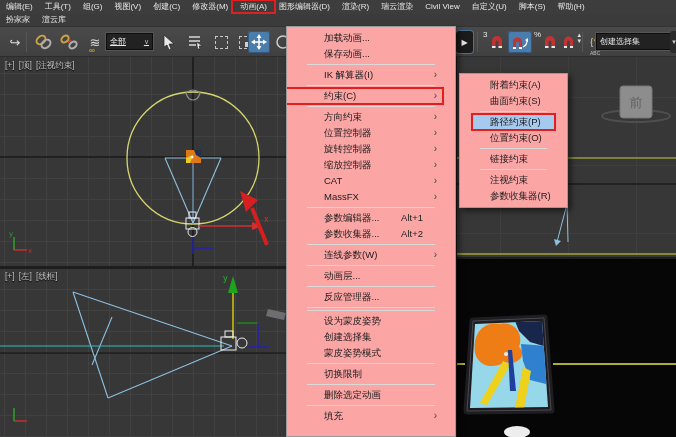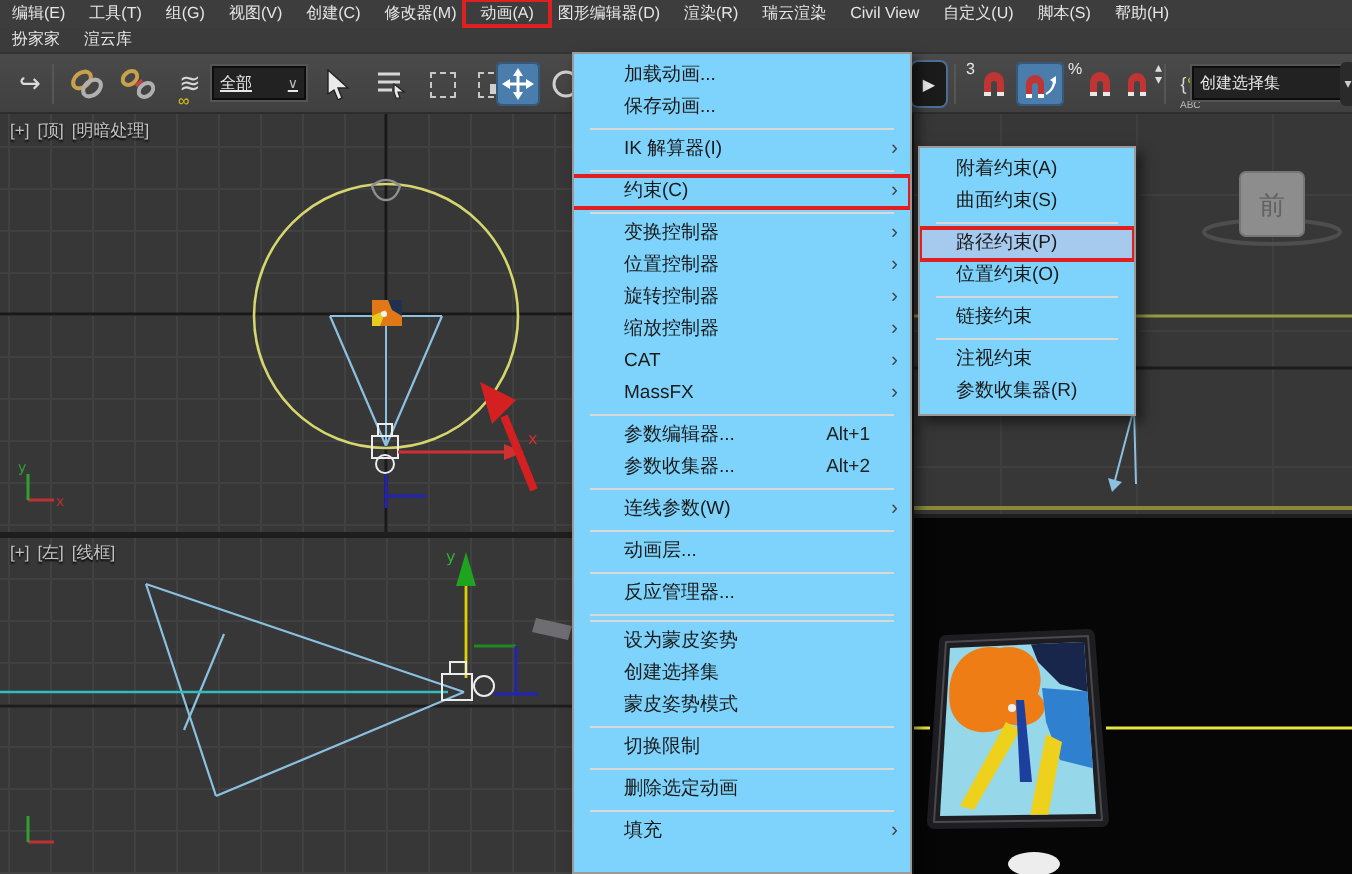"加载动画..." .menu { background: #7dd3fc -> #fca5a5; padding: 3px 0 -> 3px 12px }
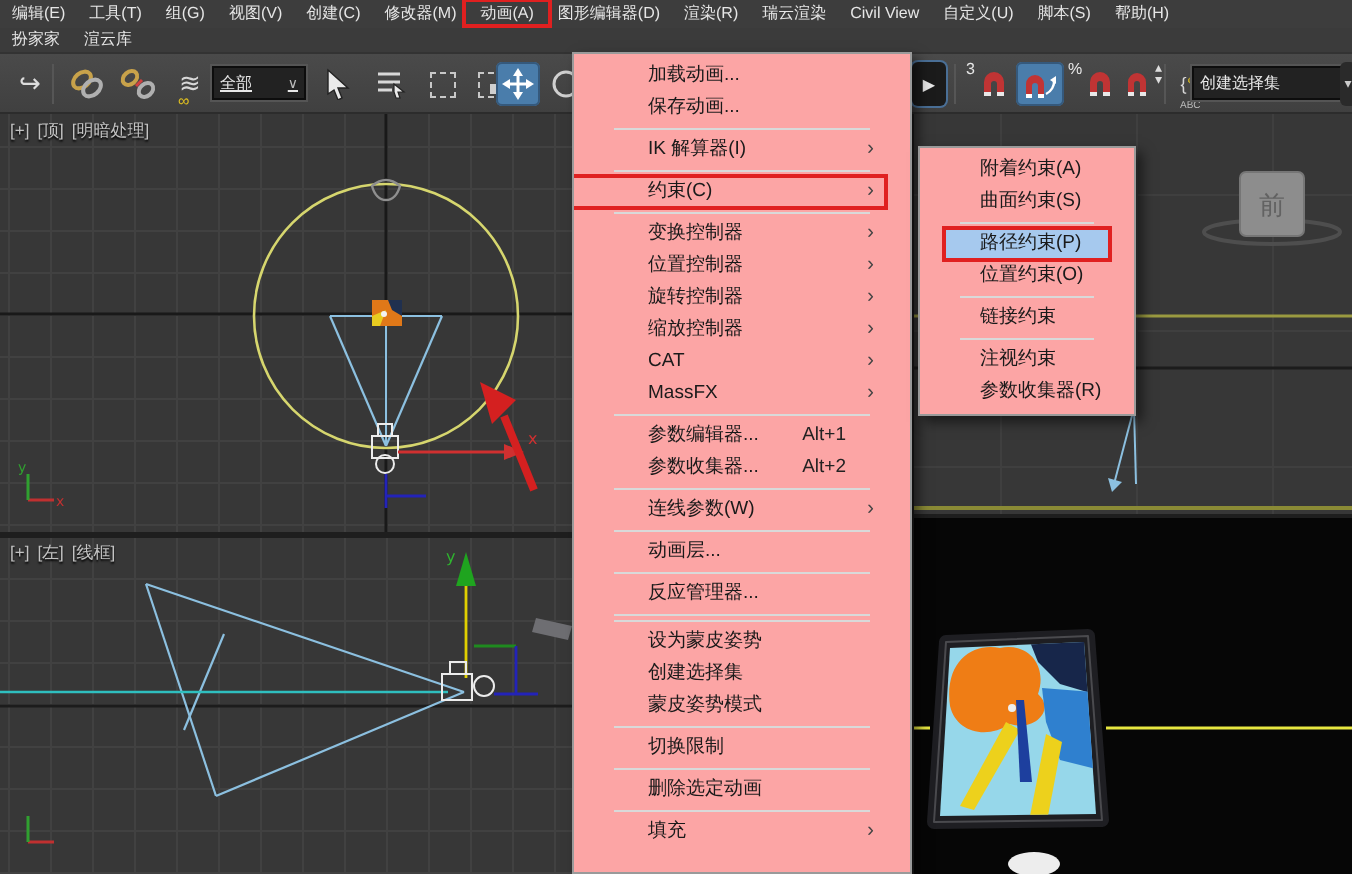"[明暗处理]" span { text: 明暗处理 -> 注视约束 }
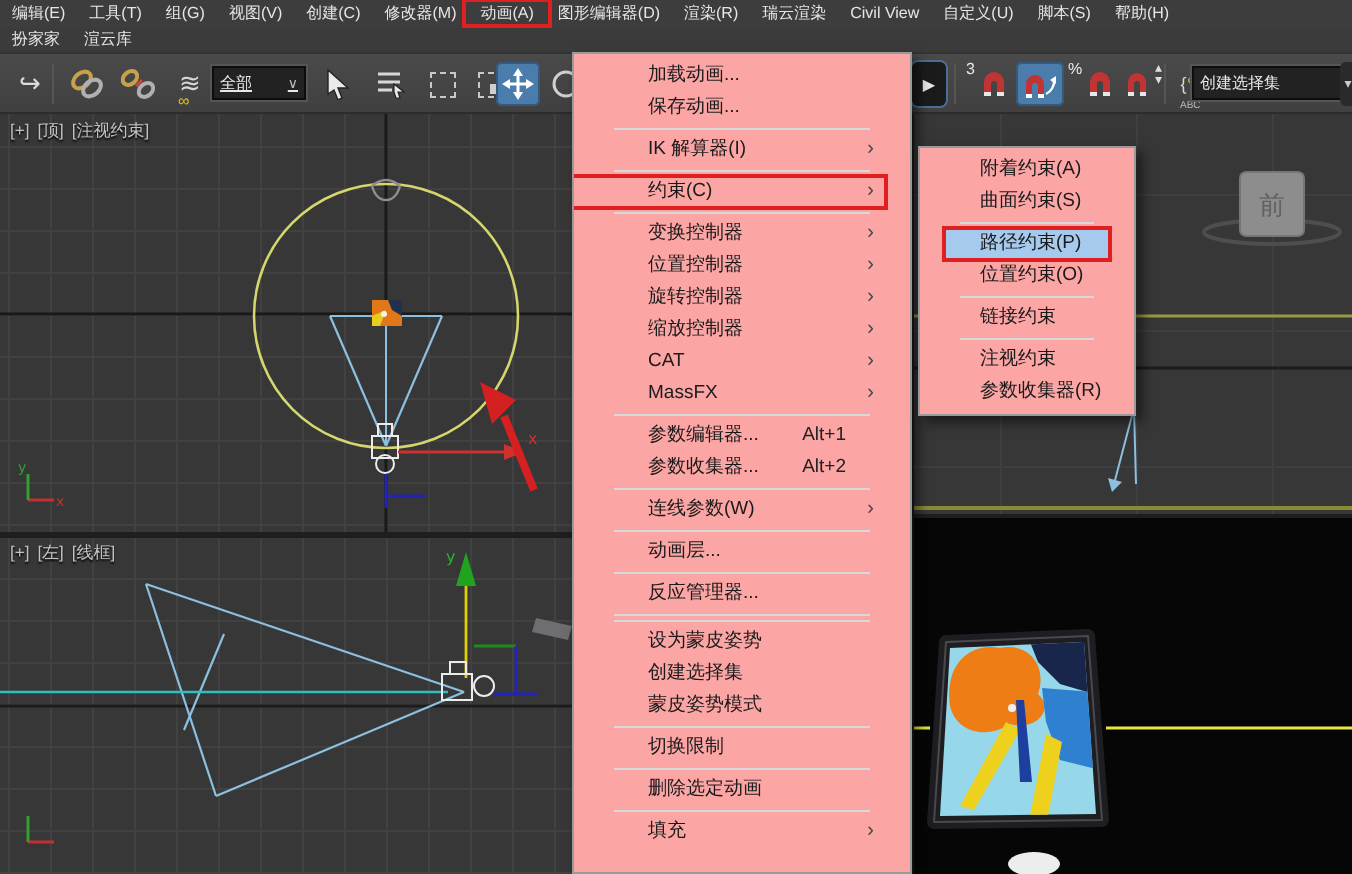"变换控制器" span { text: 变换控制器 -> 方向约束 }
